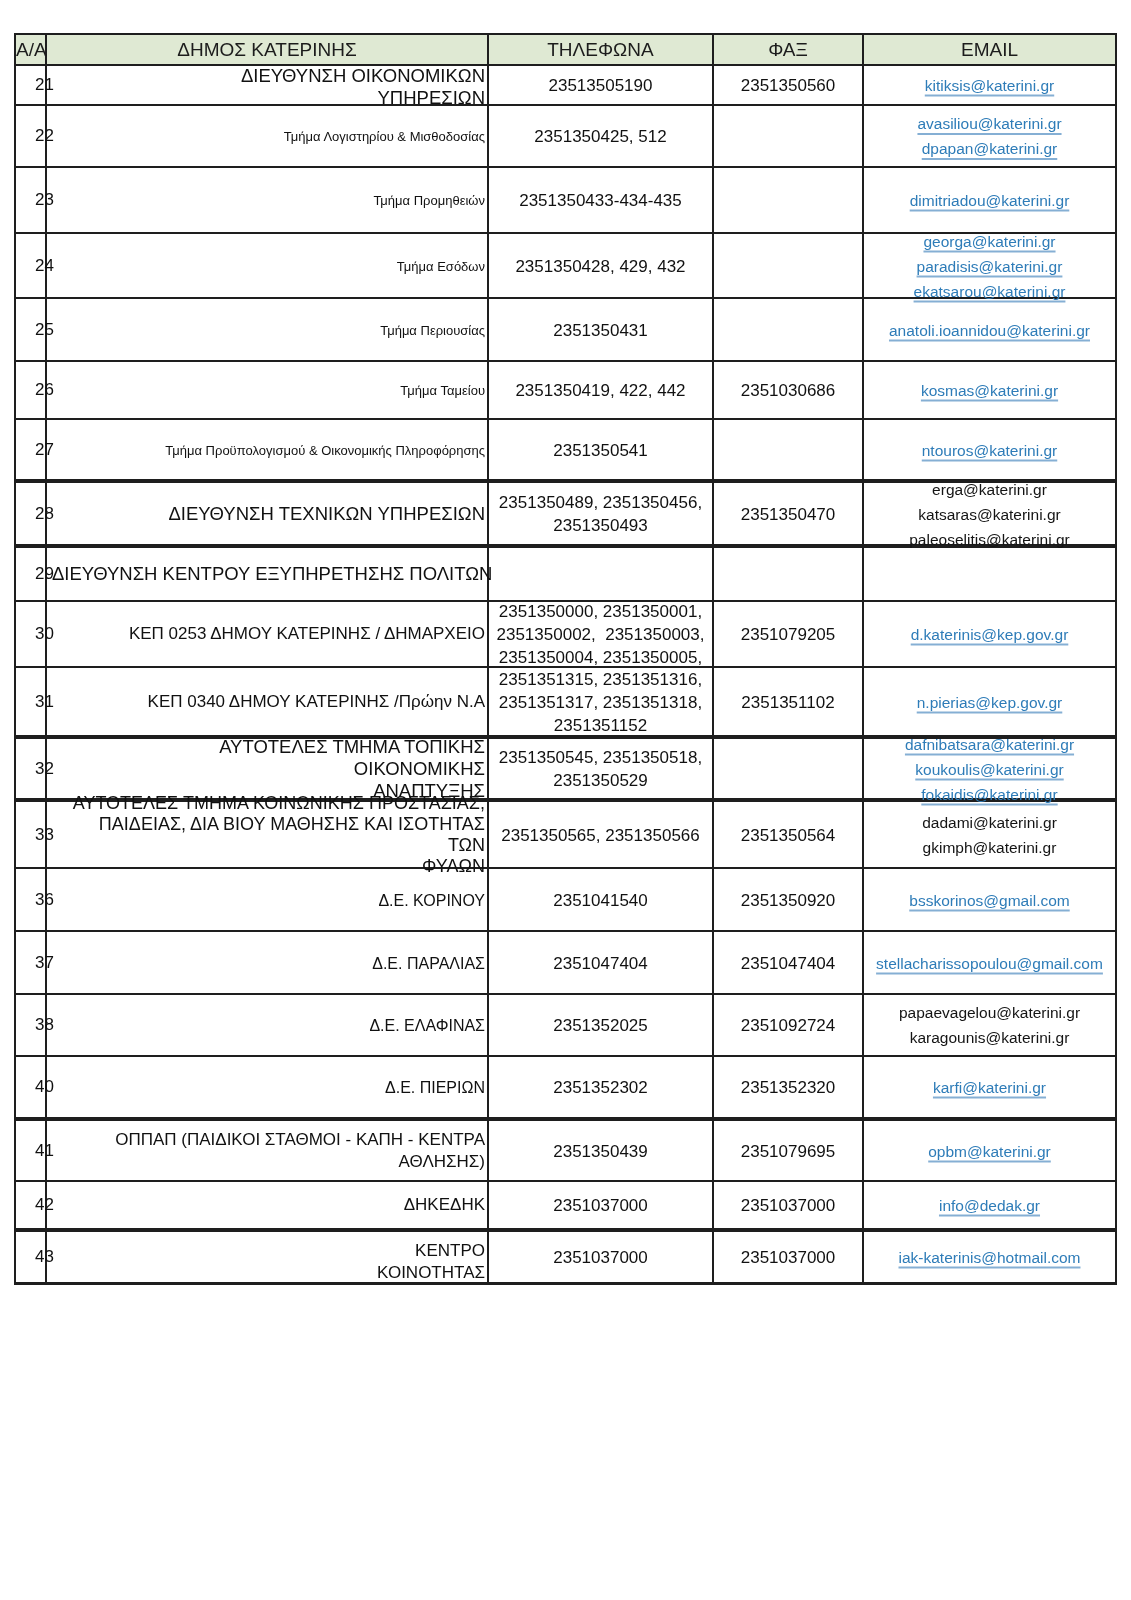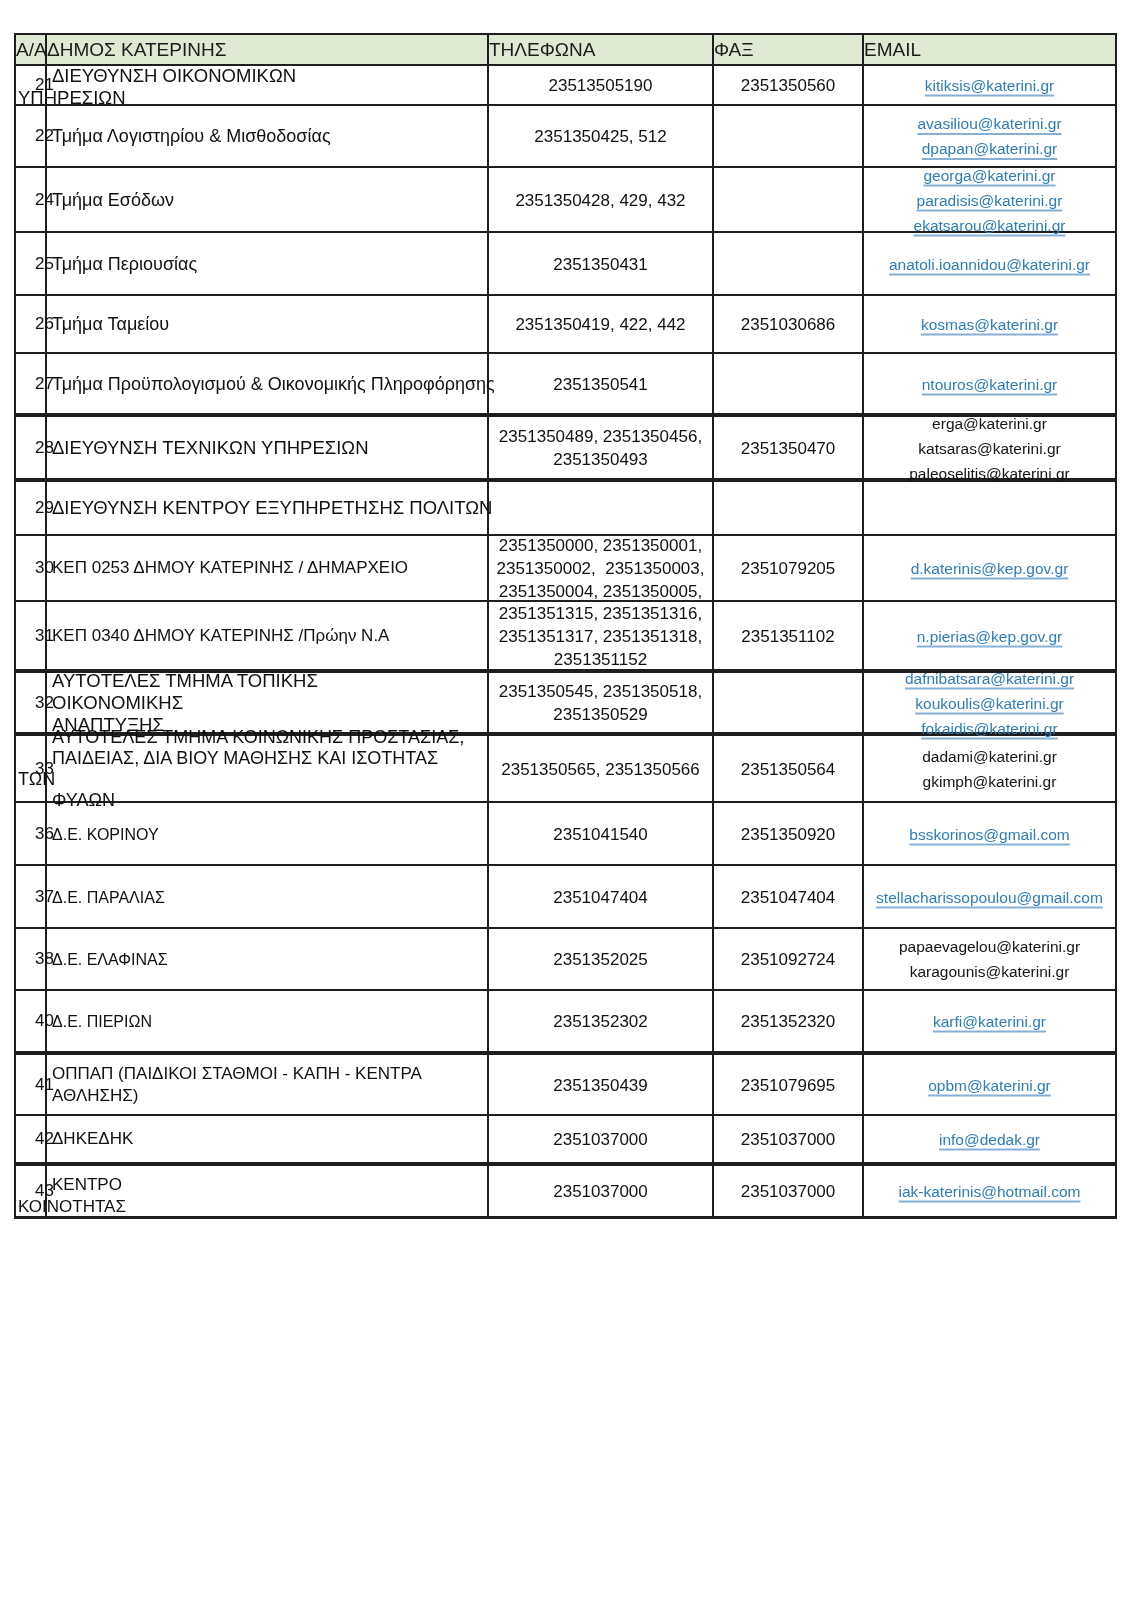"Α/Α" thead th { text-align: left -> center }
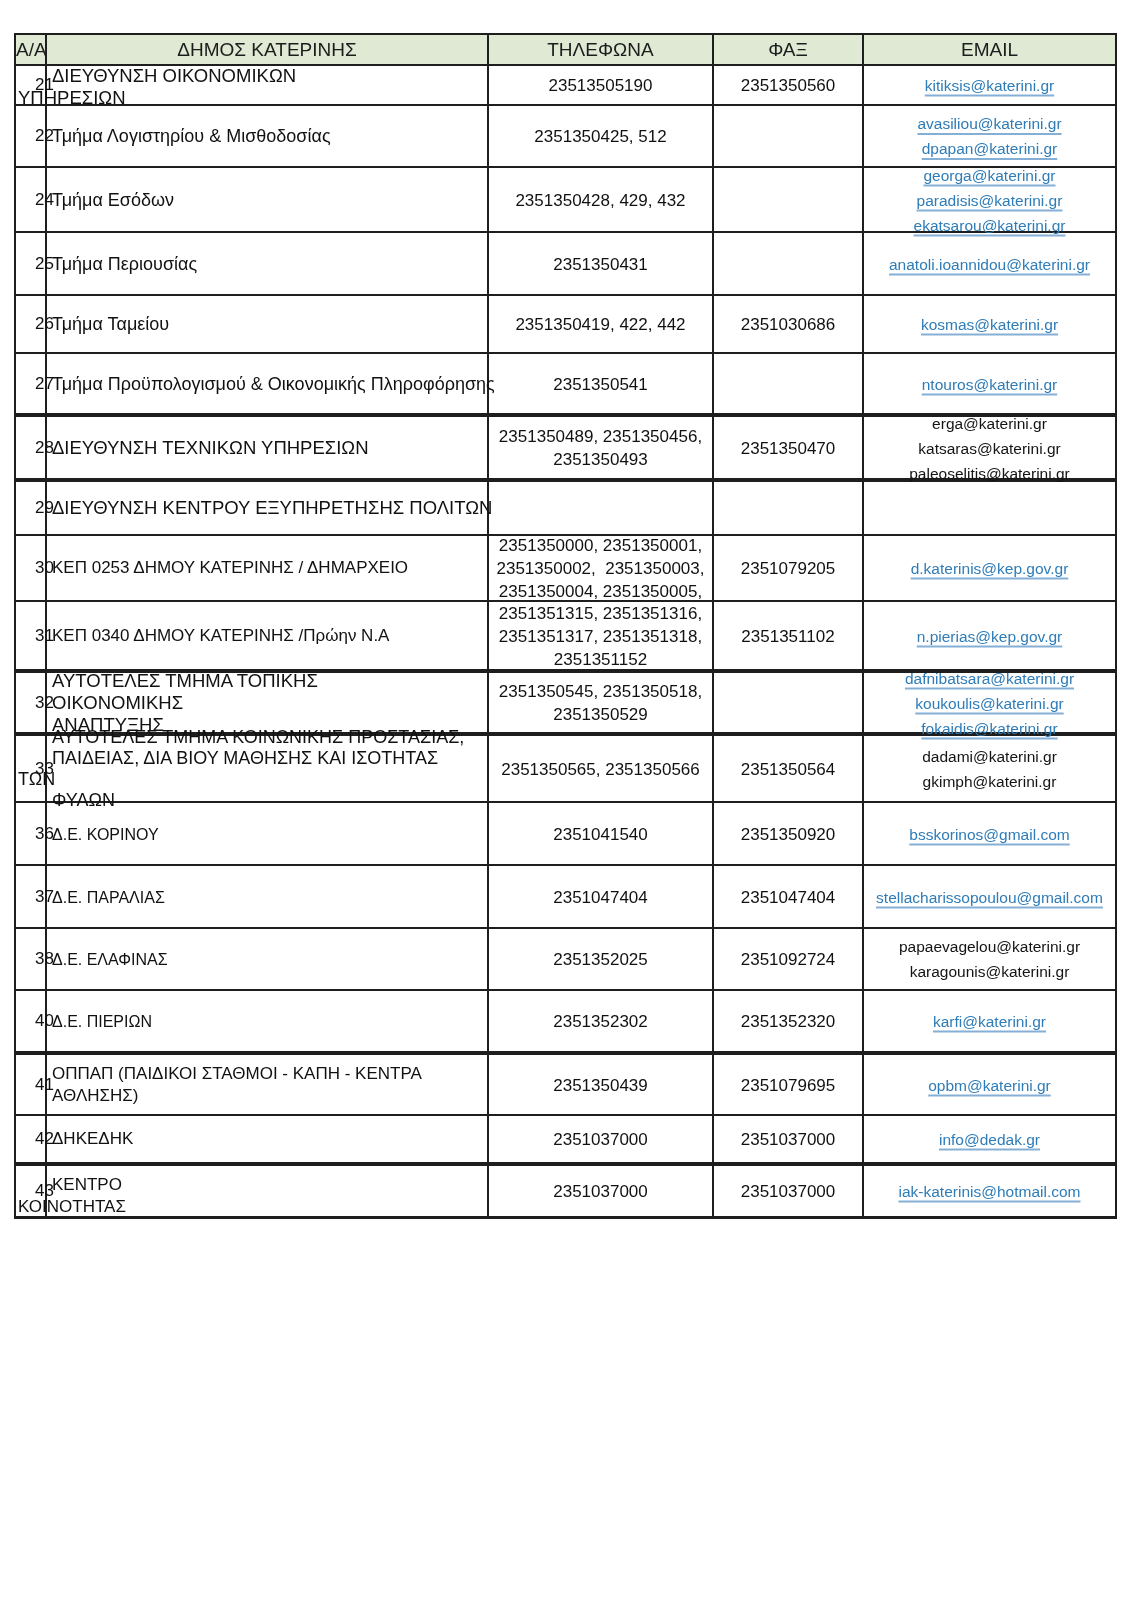"ΔΙΕΥΘΥΝΣΗ ΟΙΚΟΝΟΜΙΚΩΝ" .name { text-align: left -> right }
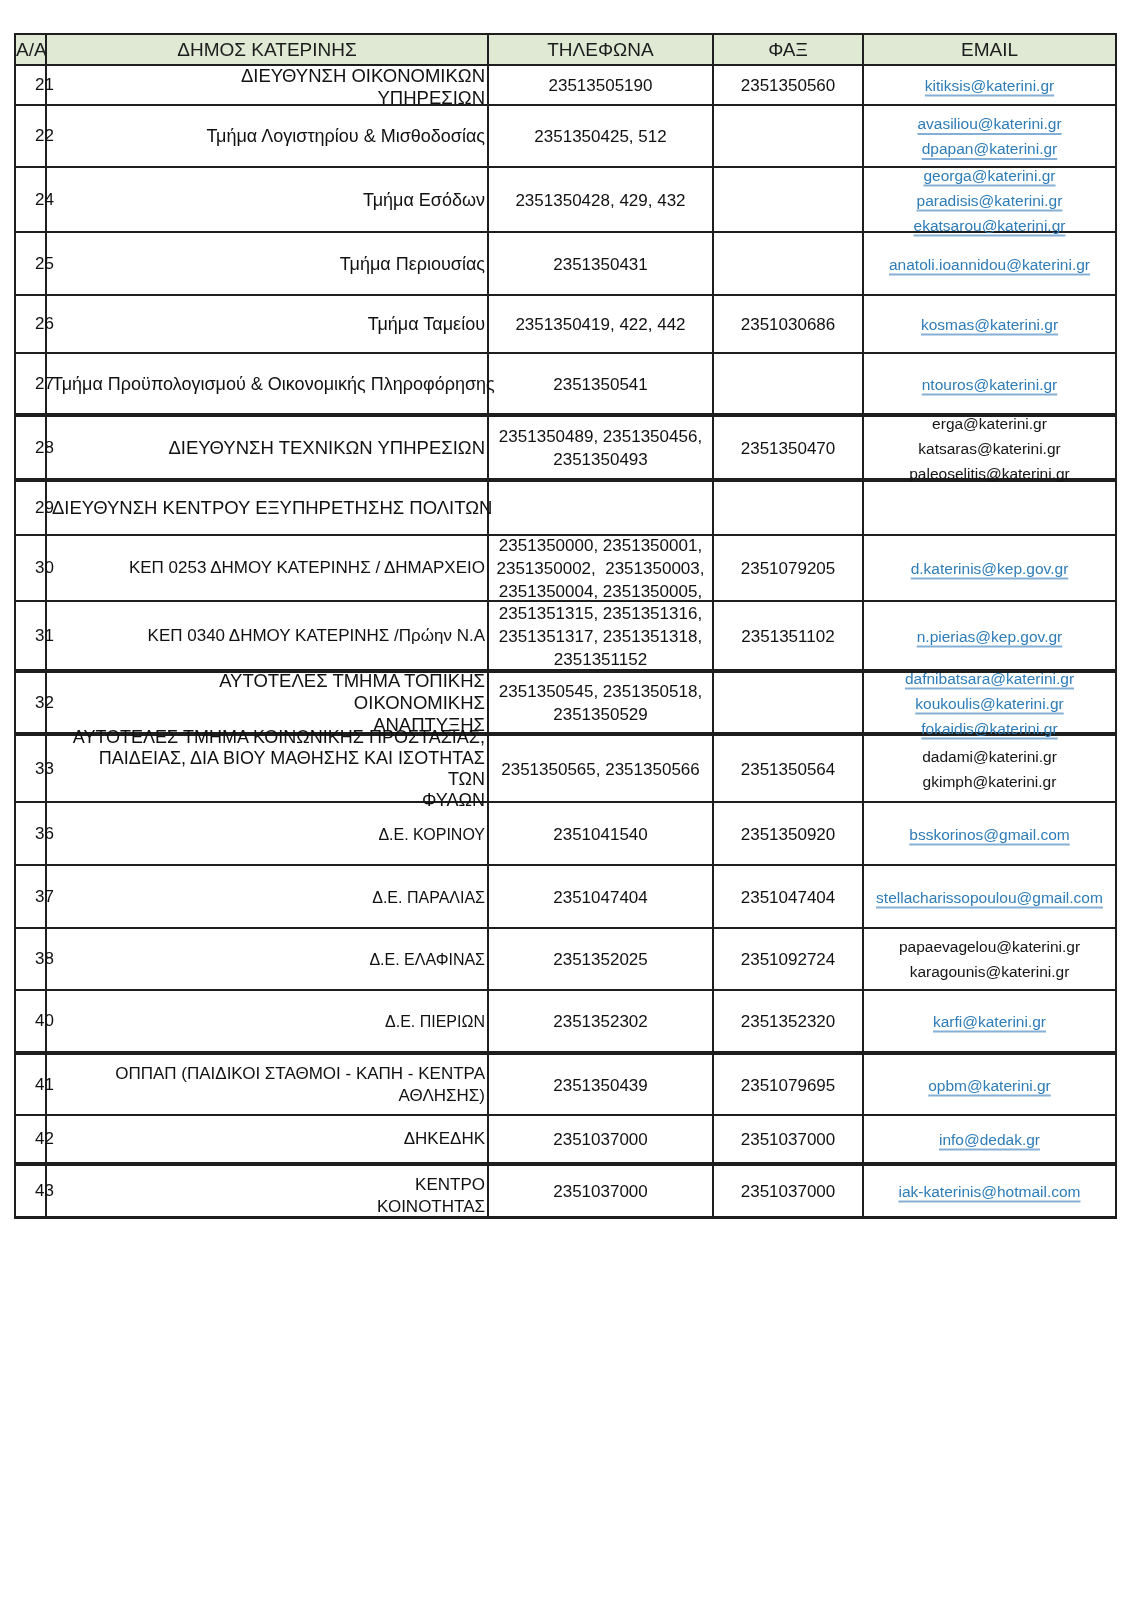"Τμήμα Λογιστηρίου & Μισθοδοσίας" .mx { font-size: 18px -> 13px }
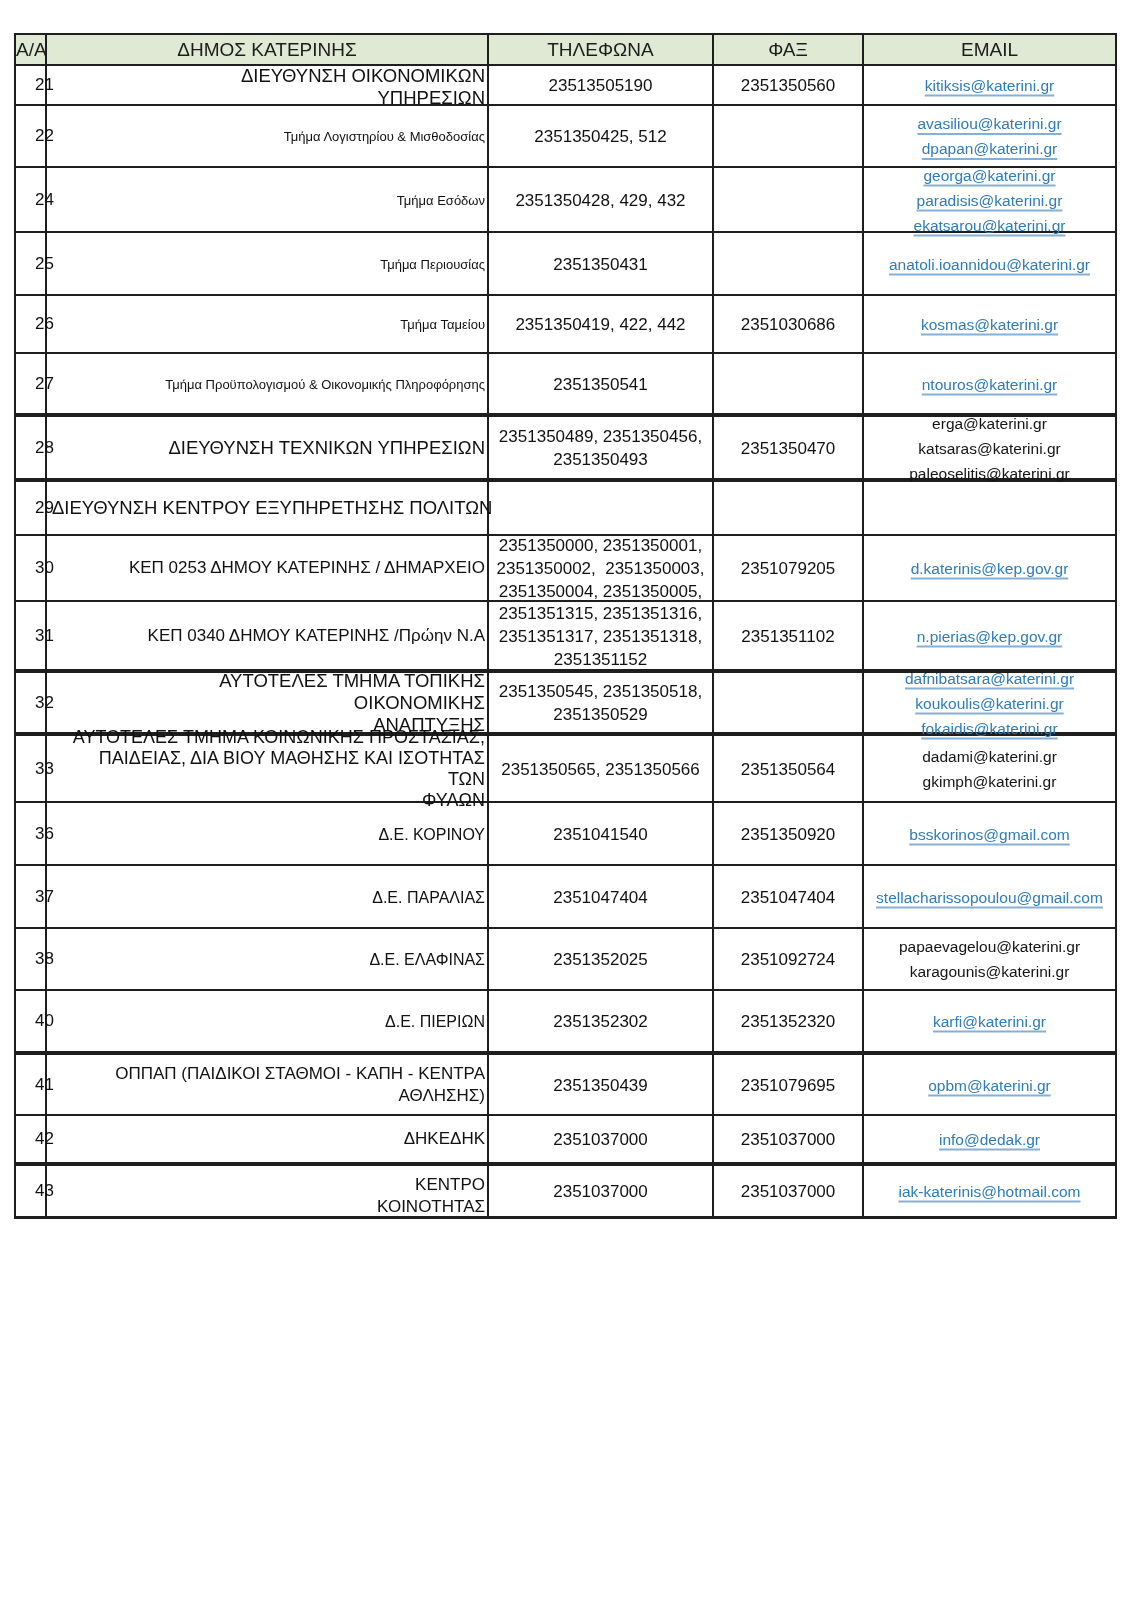"23" tr { html: none -> <tr> <td> <div>23</div> </td> <td> <div> <span>Τμήμα Προμηθειών</span> </div> </td> <td> <div>2351350433-434-435</div> </td> <td> <div></div> </td> <td> <div> <div><a>dimitriadou@katerini.gr</a></div> </div> </td> </tr> }
